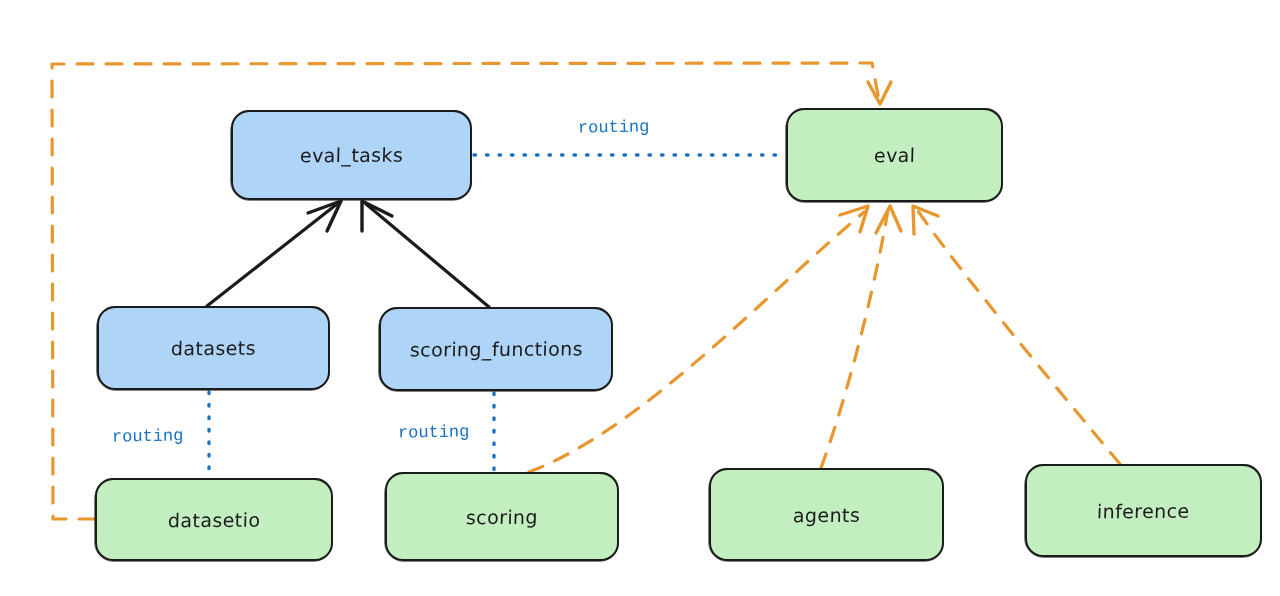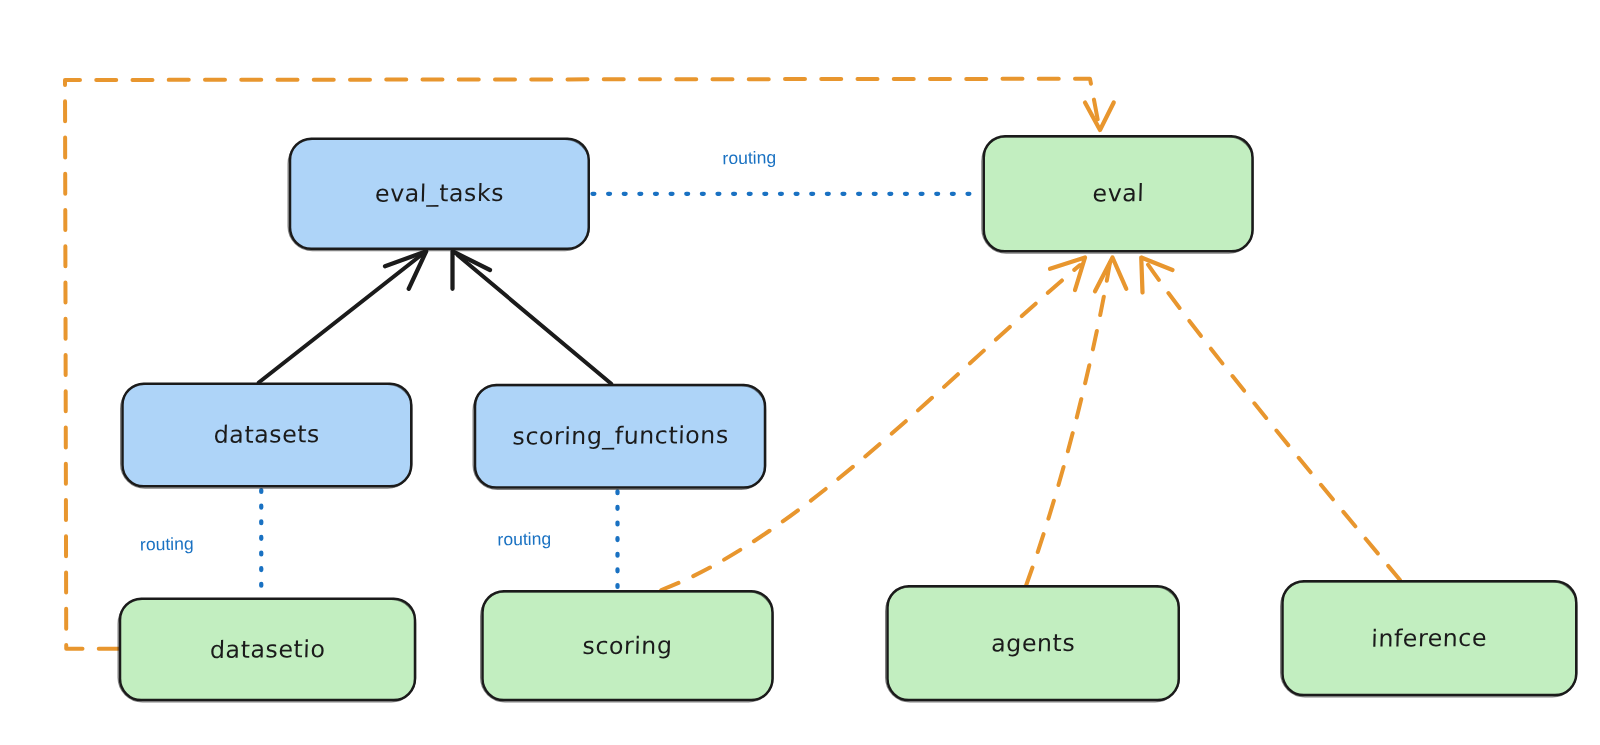"routing" .edge-label { font-family: Liberation Sans, sans-serif -> Liberation Mono, monospace; font-size: 14px -> 17px }
